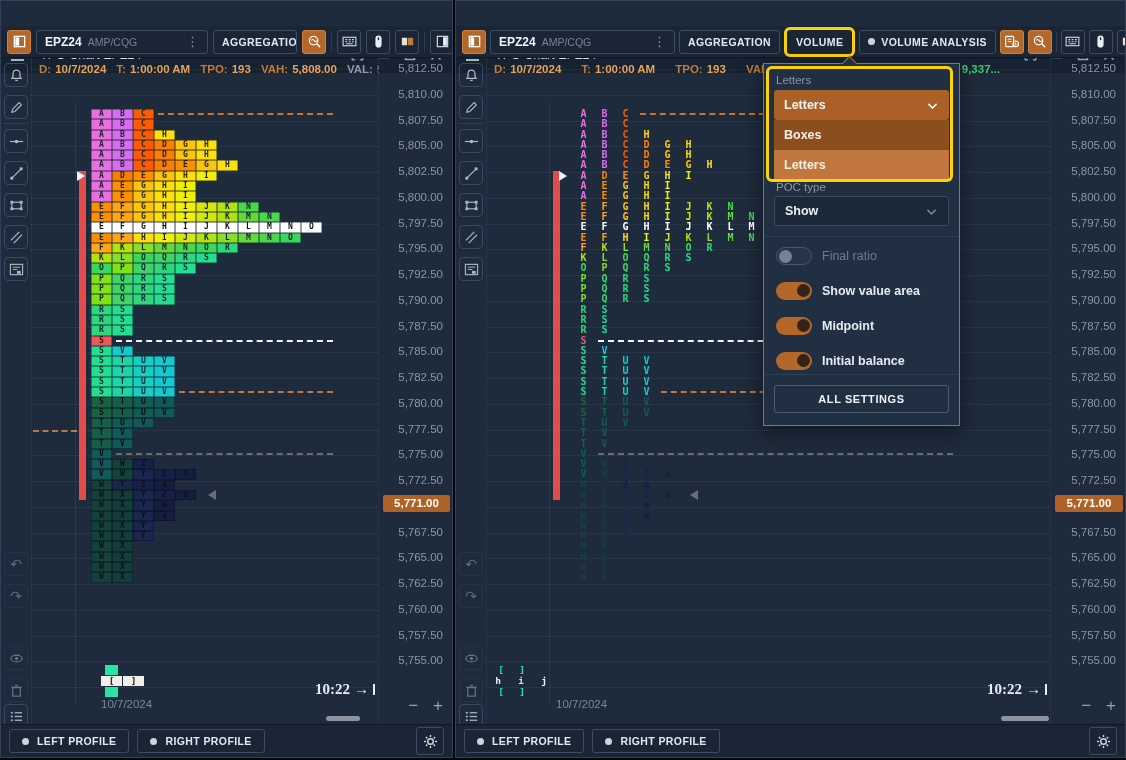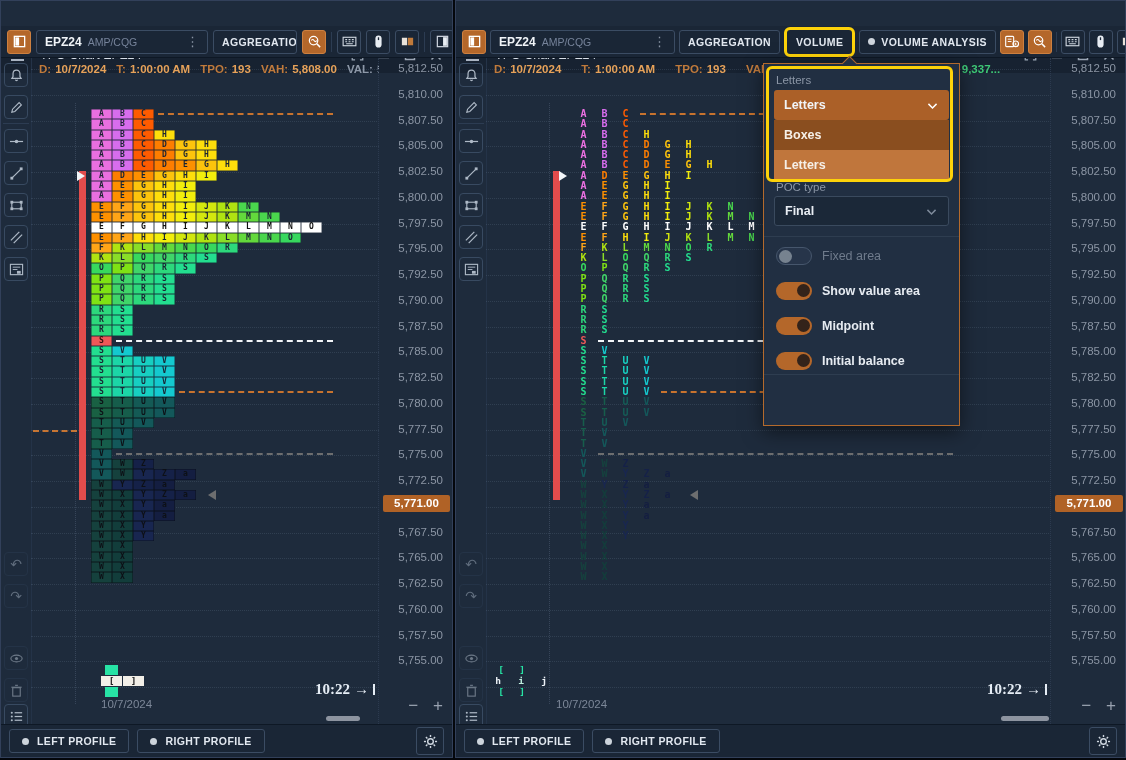"Final" span { text: Final -> Show }
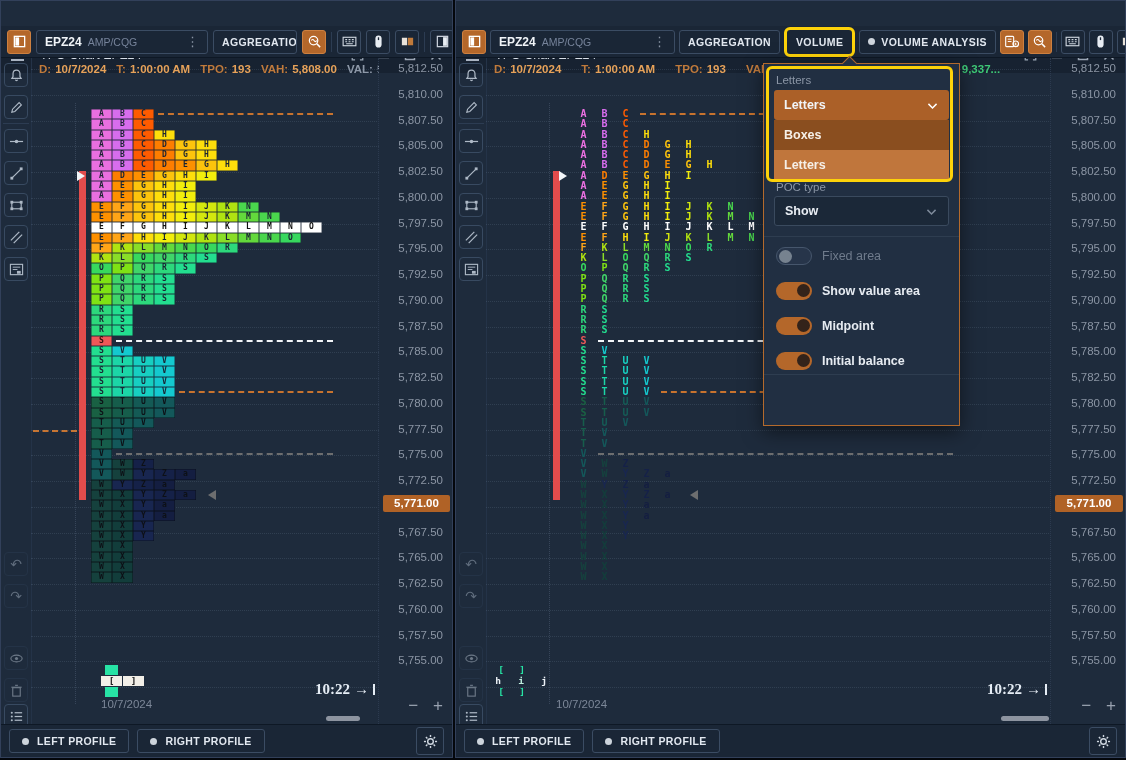"Fixed area" span.tgl-lbl { text: Fixed area -> Final ratio }
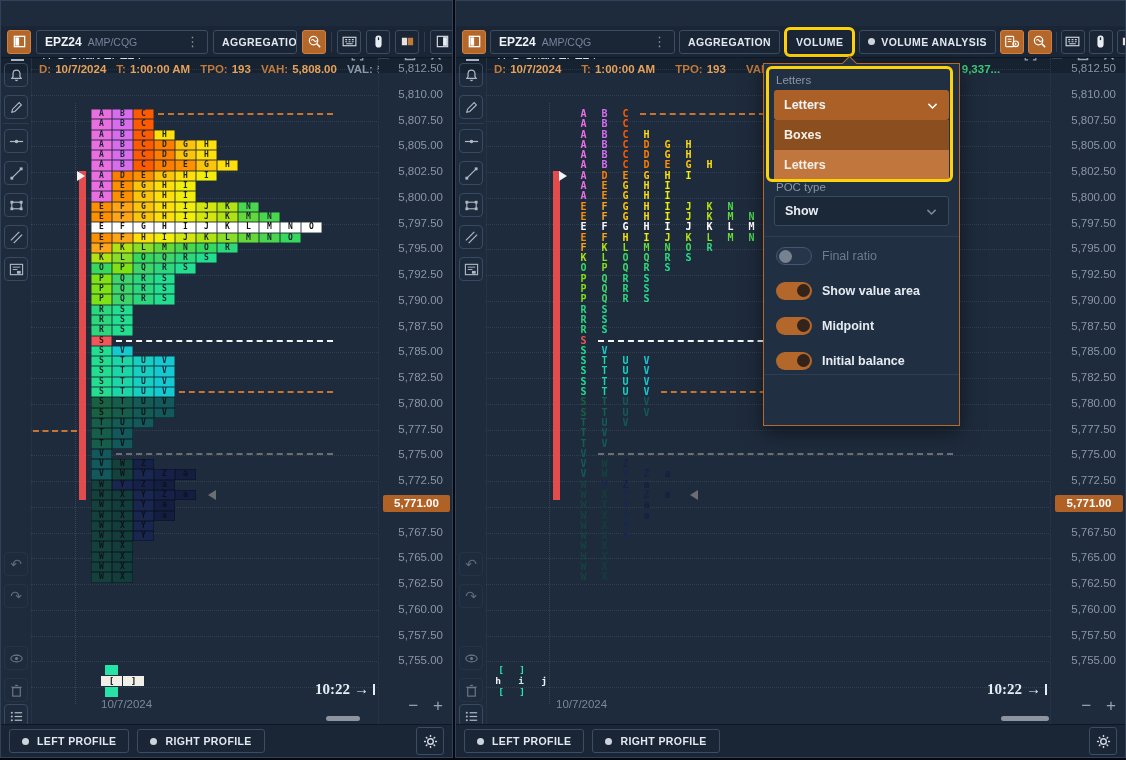"ALL SETTINGS" button.p-allset { html: none -> <button>ALL SETTINGS</button> }
